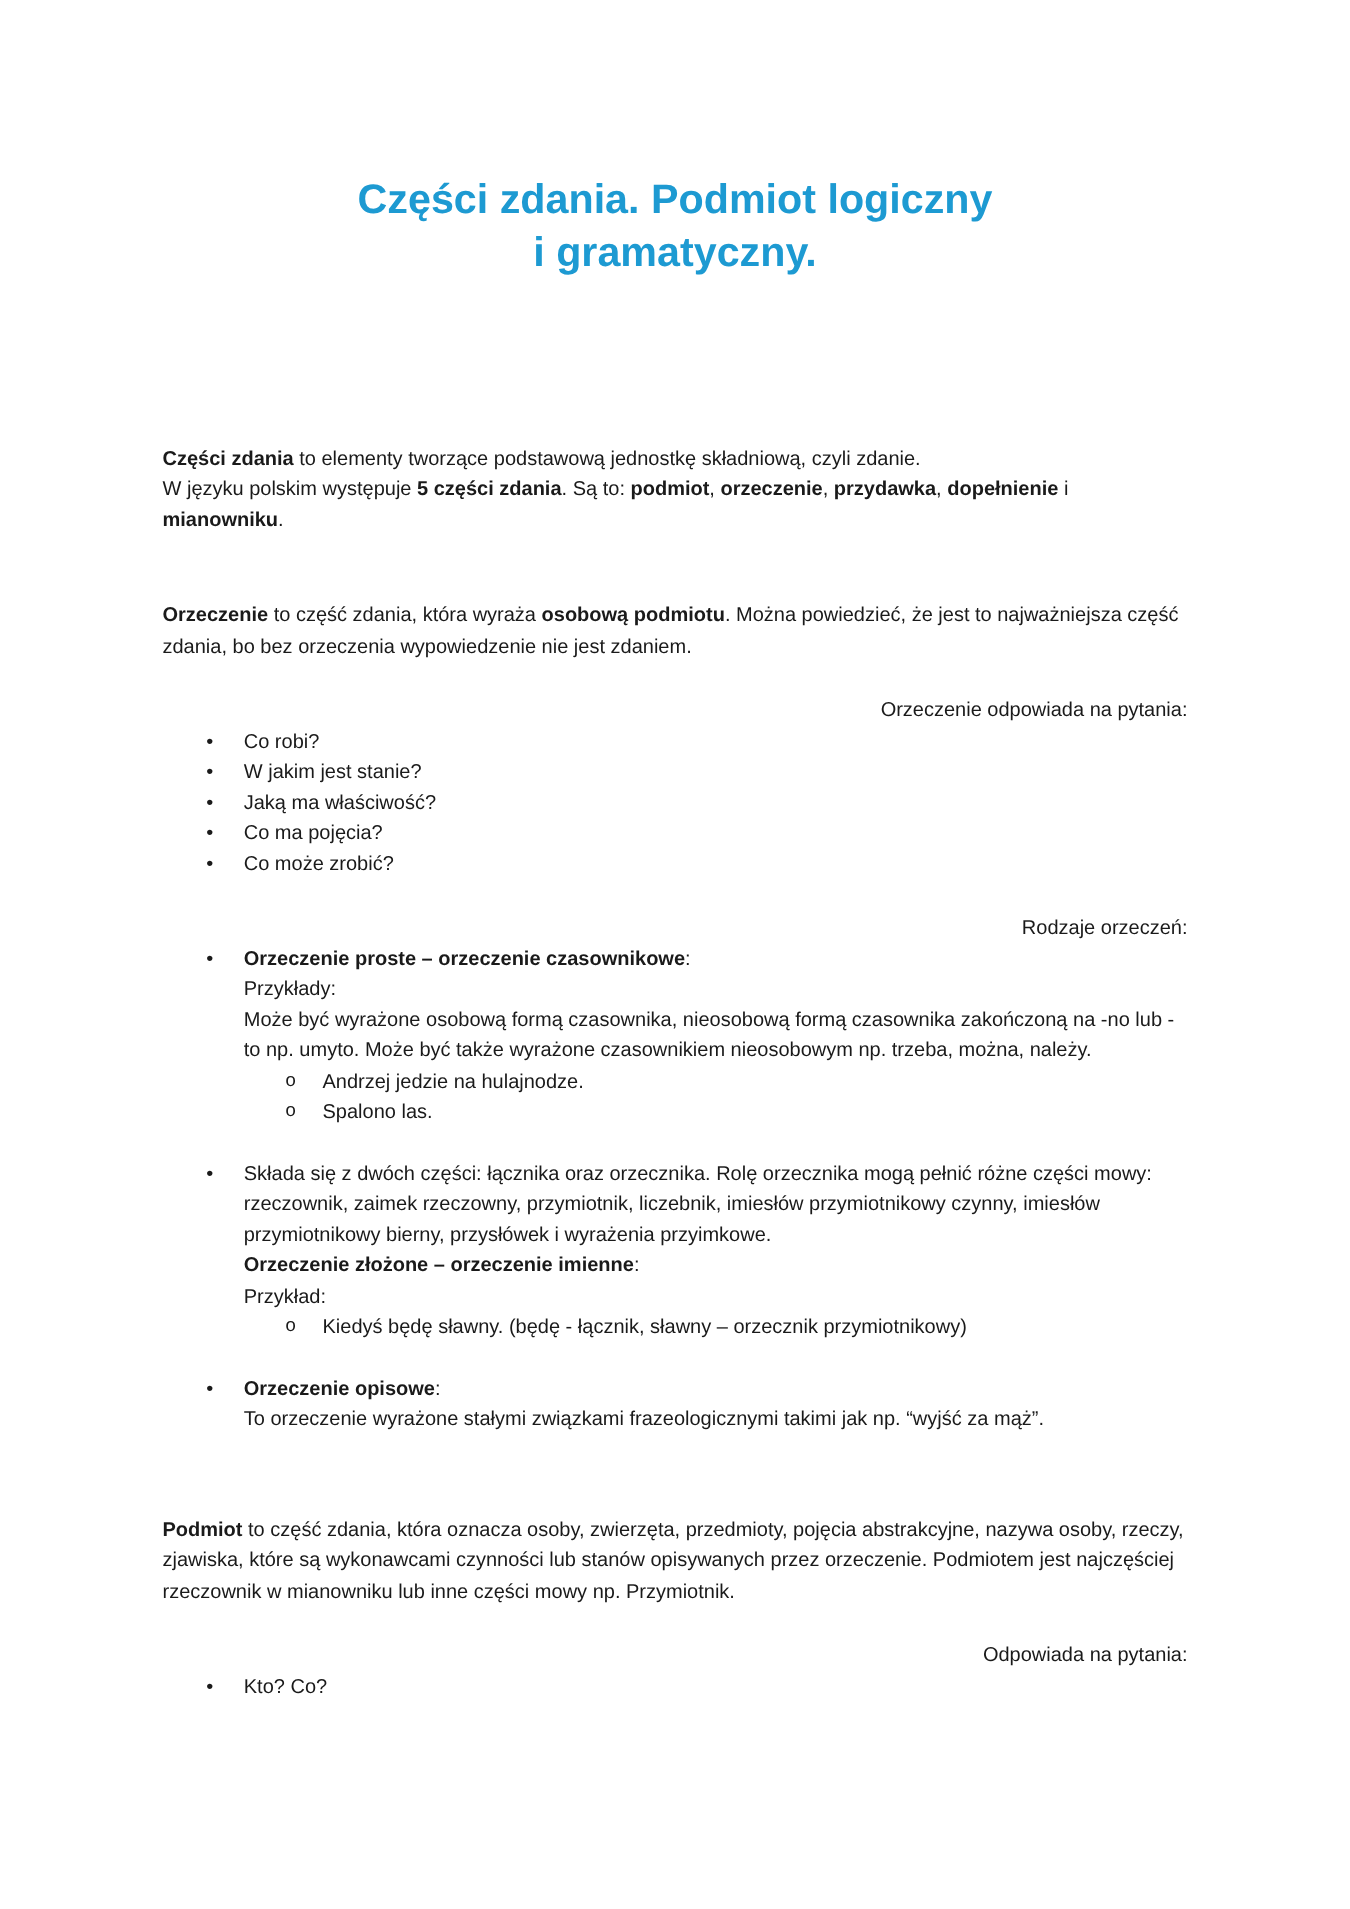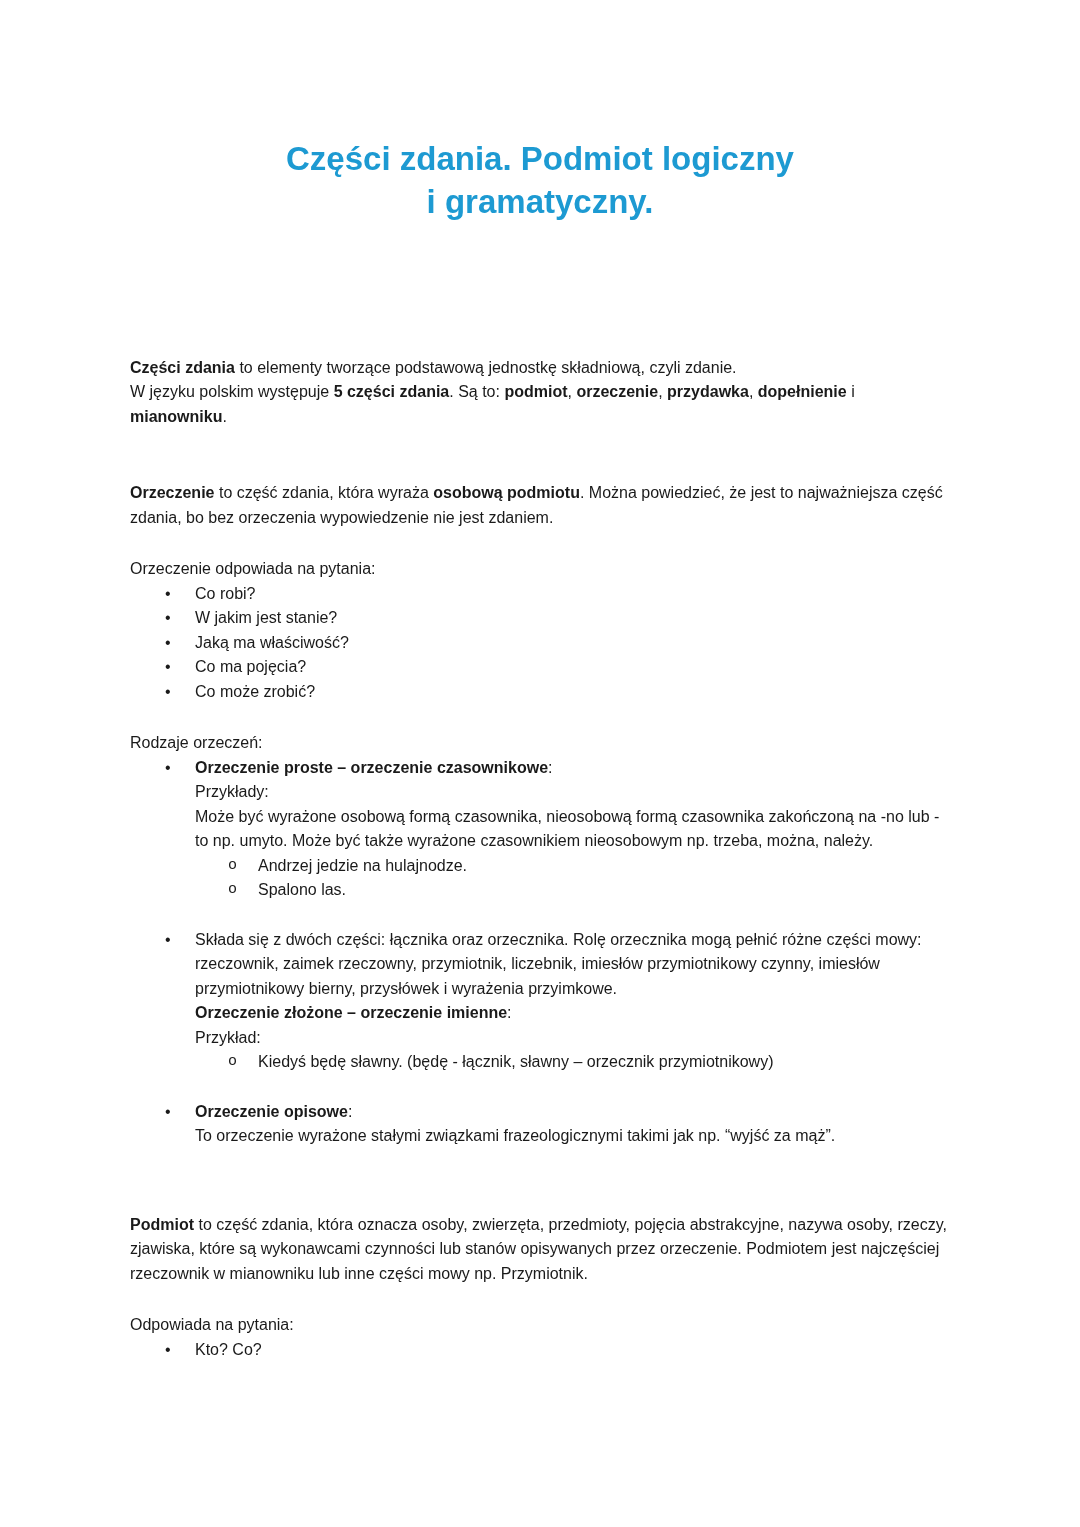"Orzeczenie odpowiada na pytania:" .mt-md { text-align: none -> right }
